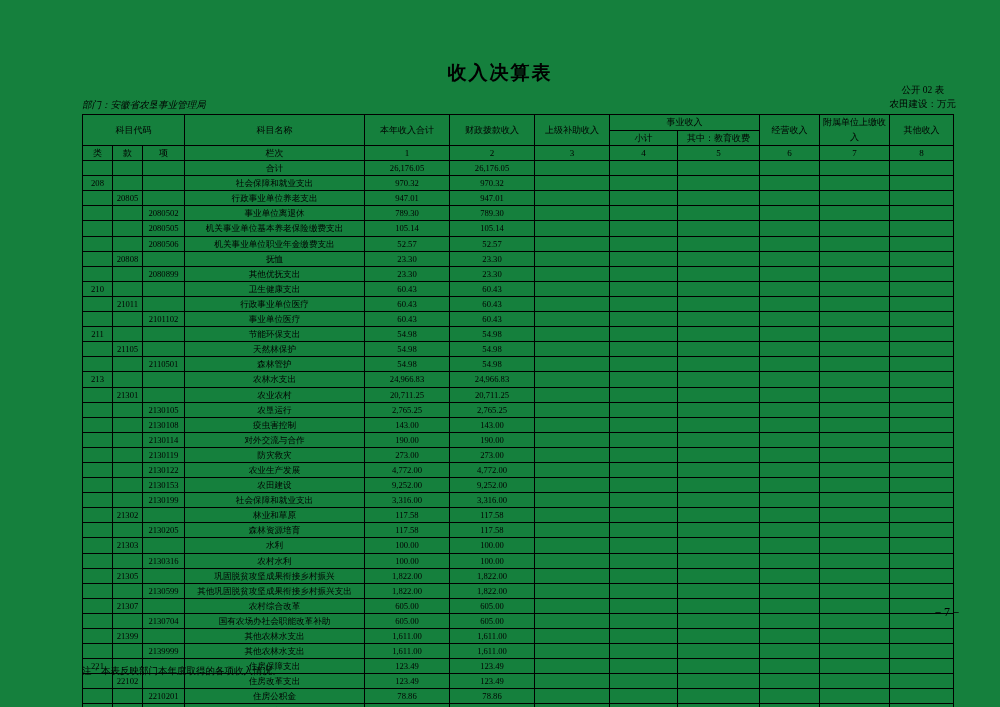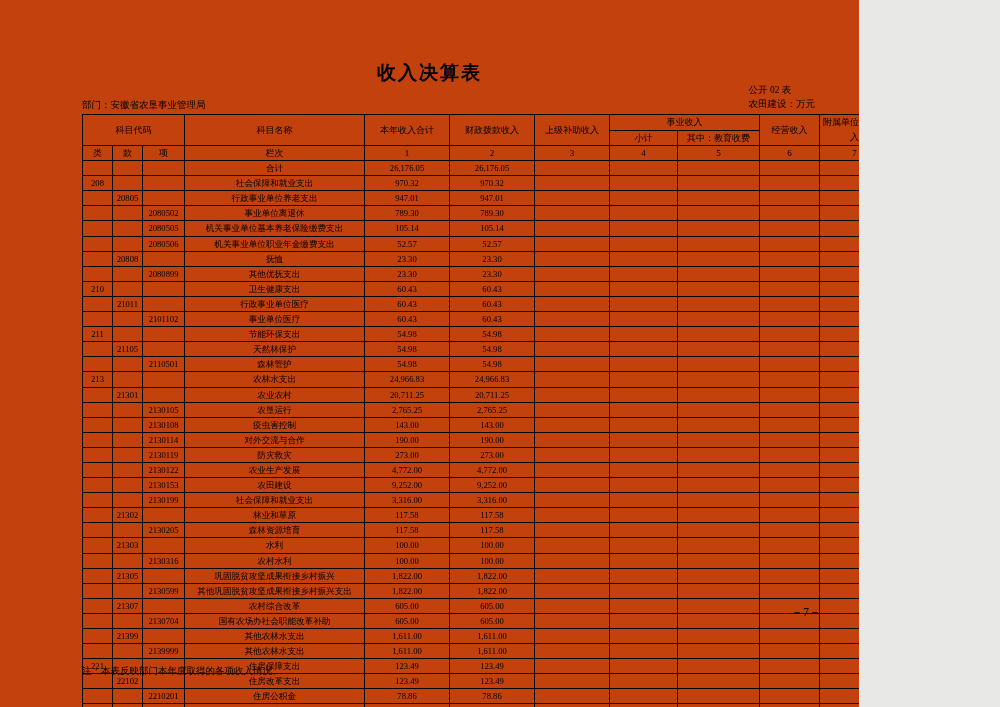"收入决算表" .page { background: #c2410c -> #15803d; width: 859px -> 1000px }
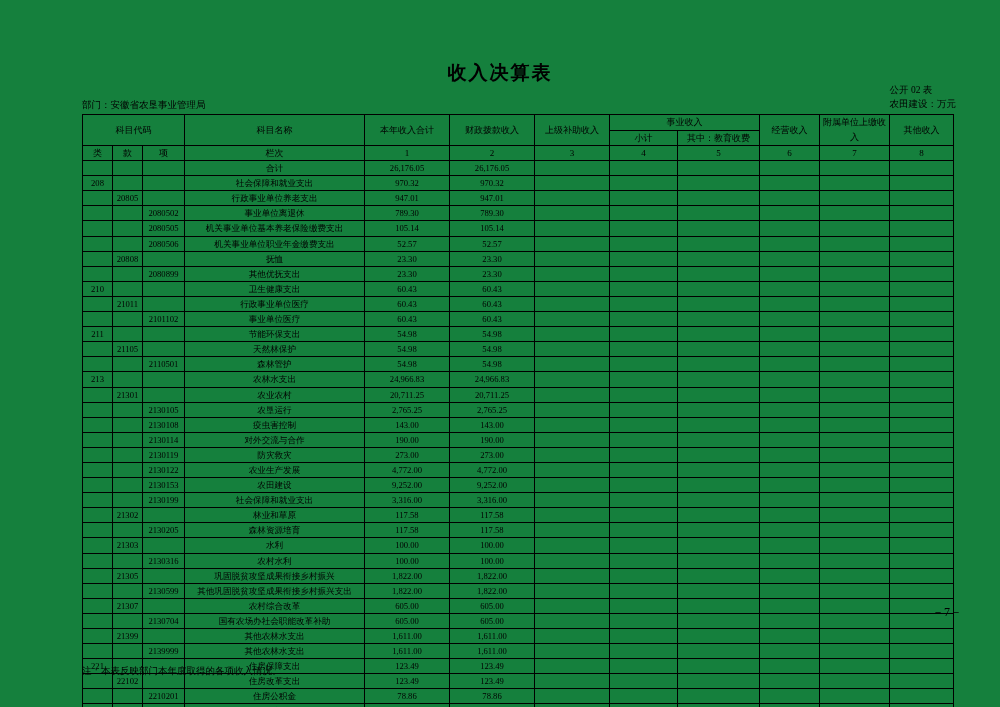"公开 02 表" .meta-right { text-align: left -> center }
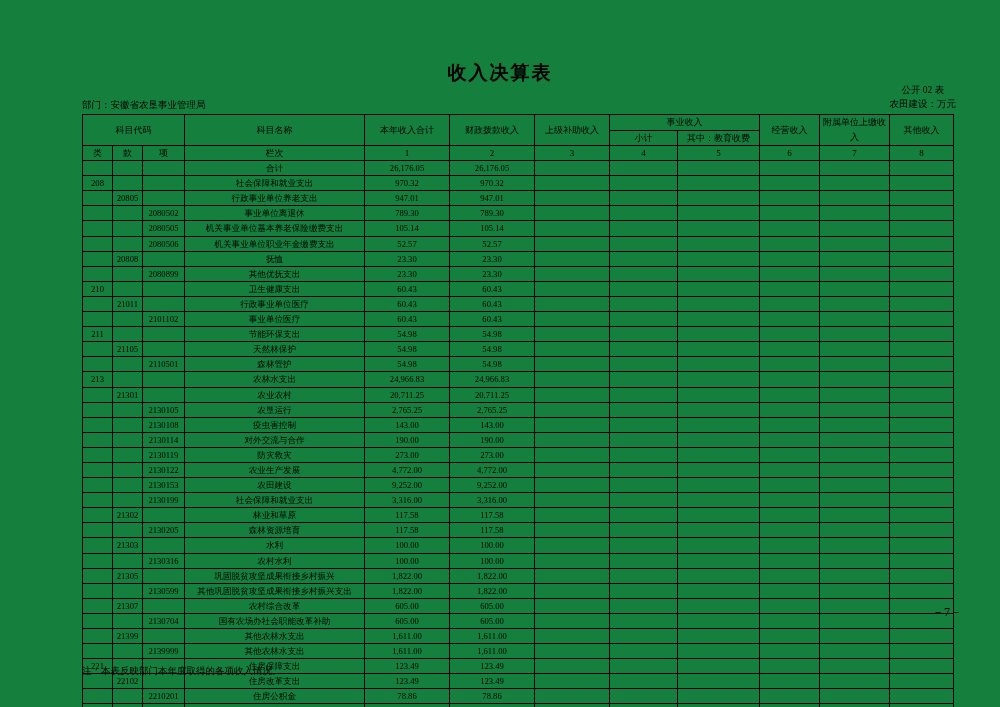"部门：安徽省农垦事业管理局" .meta-left { font-style: none -> italic }
